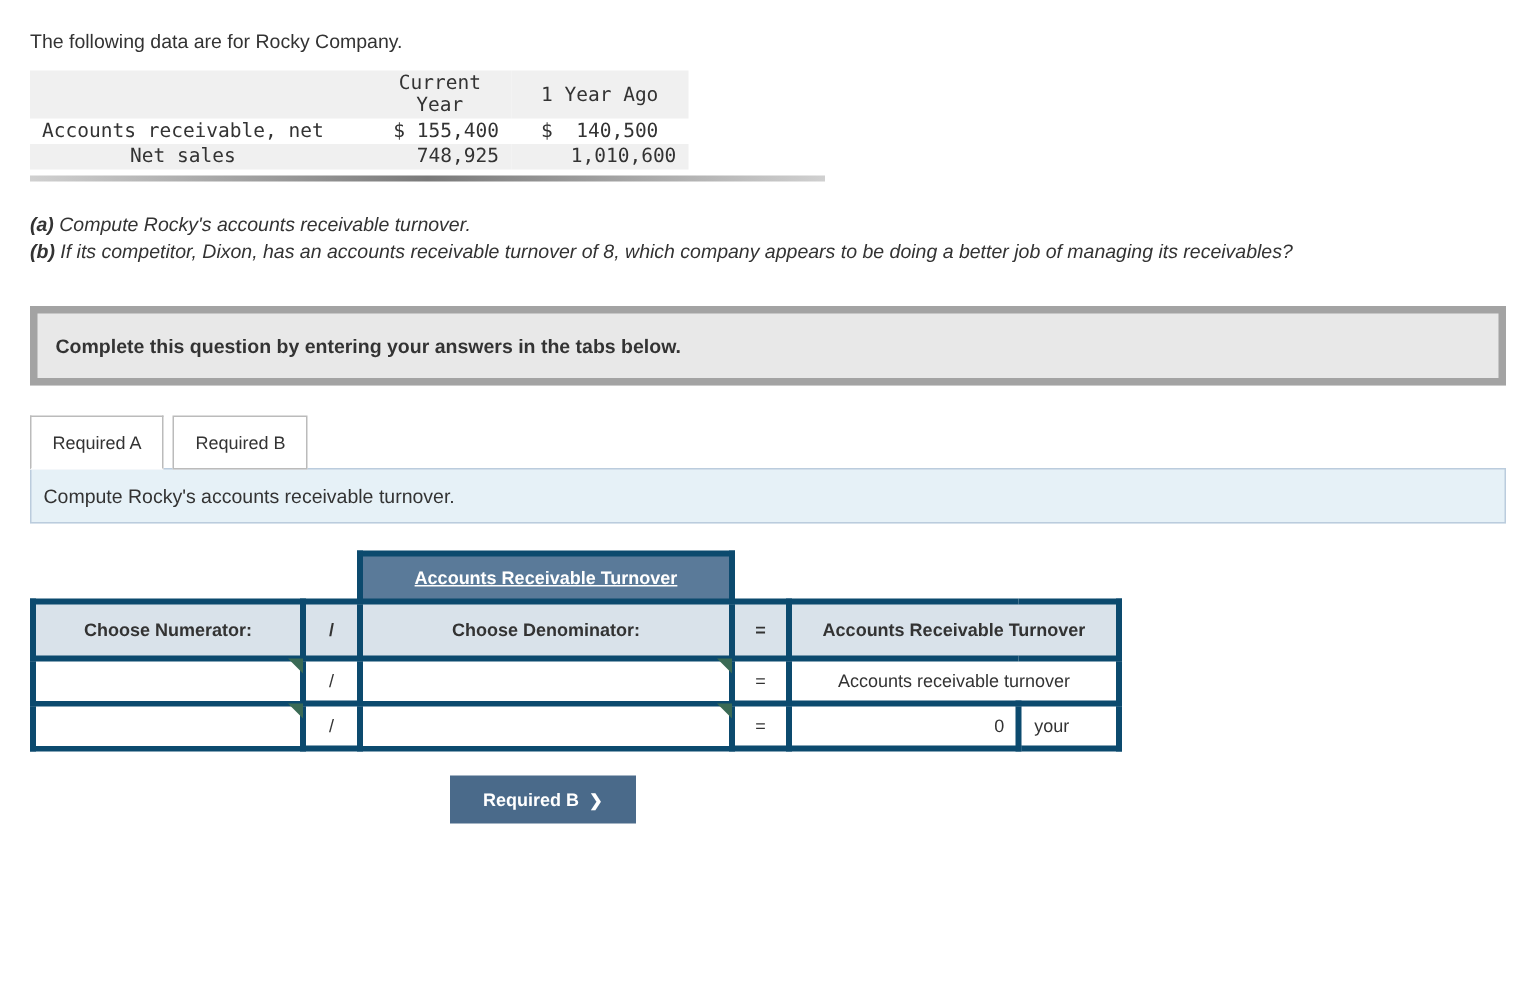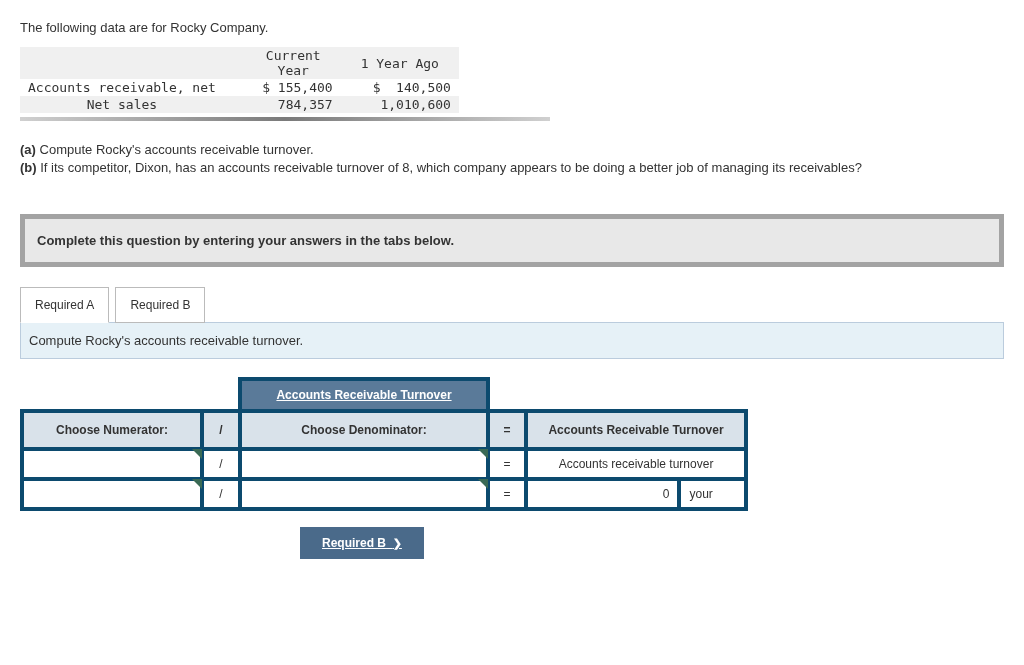"$ 140,500" td { text-align: none -> center }
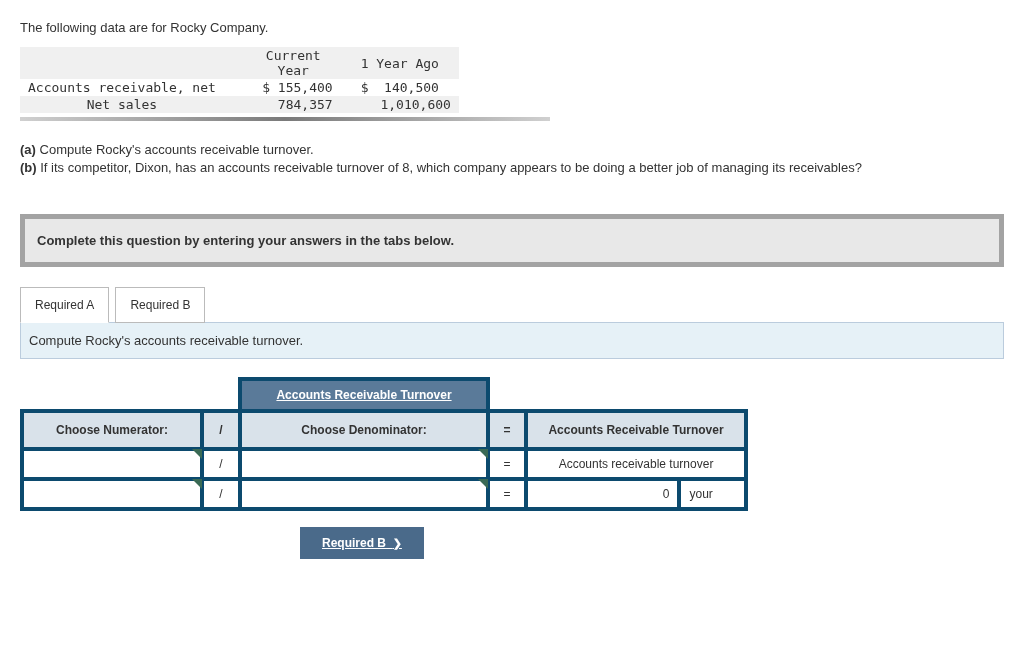"784,357" td { text: 784,357 -> 748,925 }
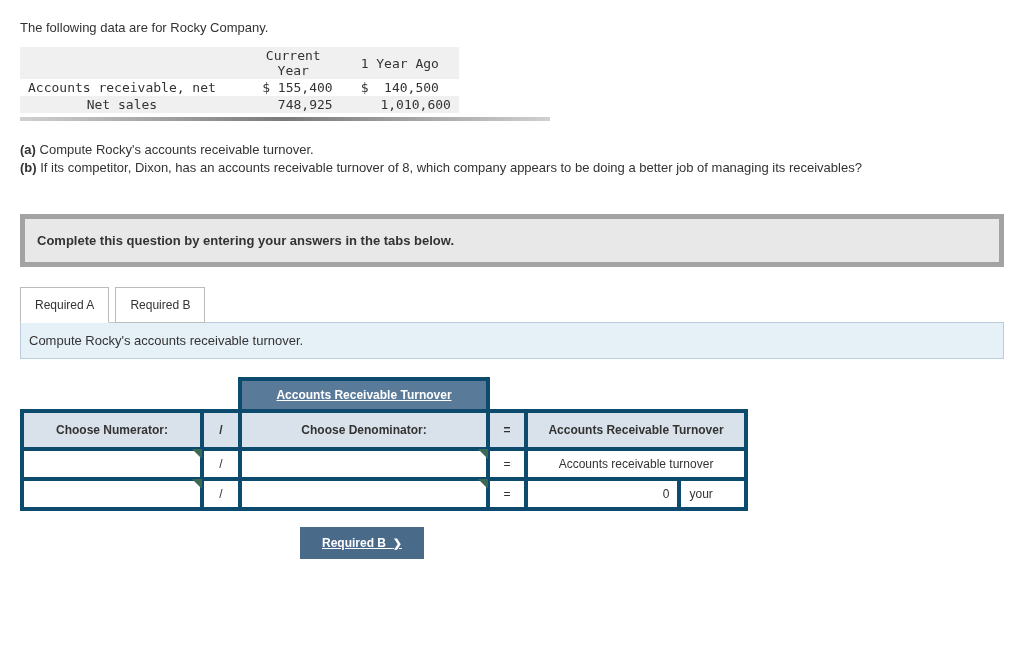"(a) Compute Rocky's accounts receivable" .questions { font-style: none -> italic; margin-bottom: 38px -> 28px }
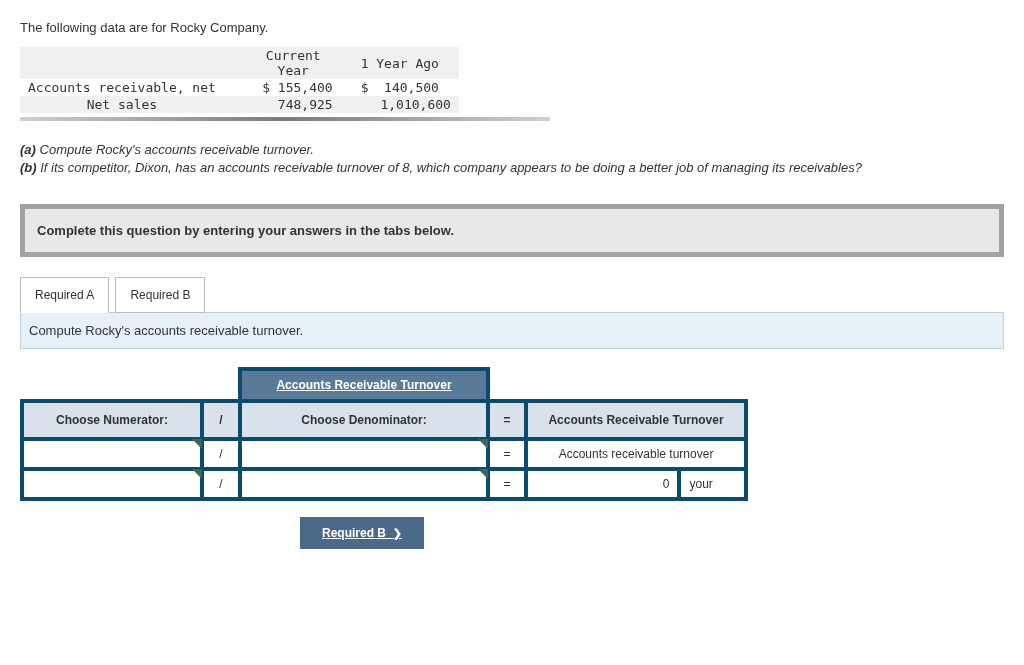"Required B ❯" .nav-btn.enabled { text-decoration: underline -> none }
